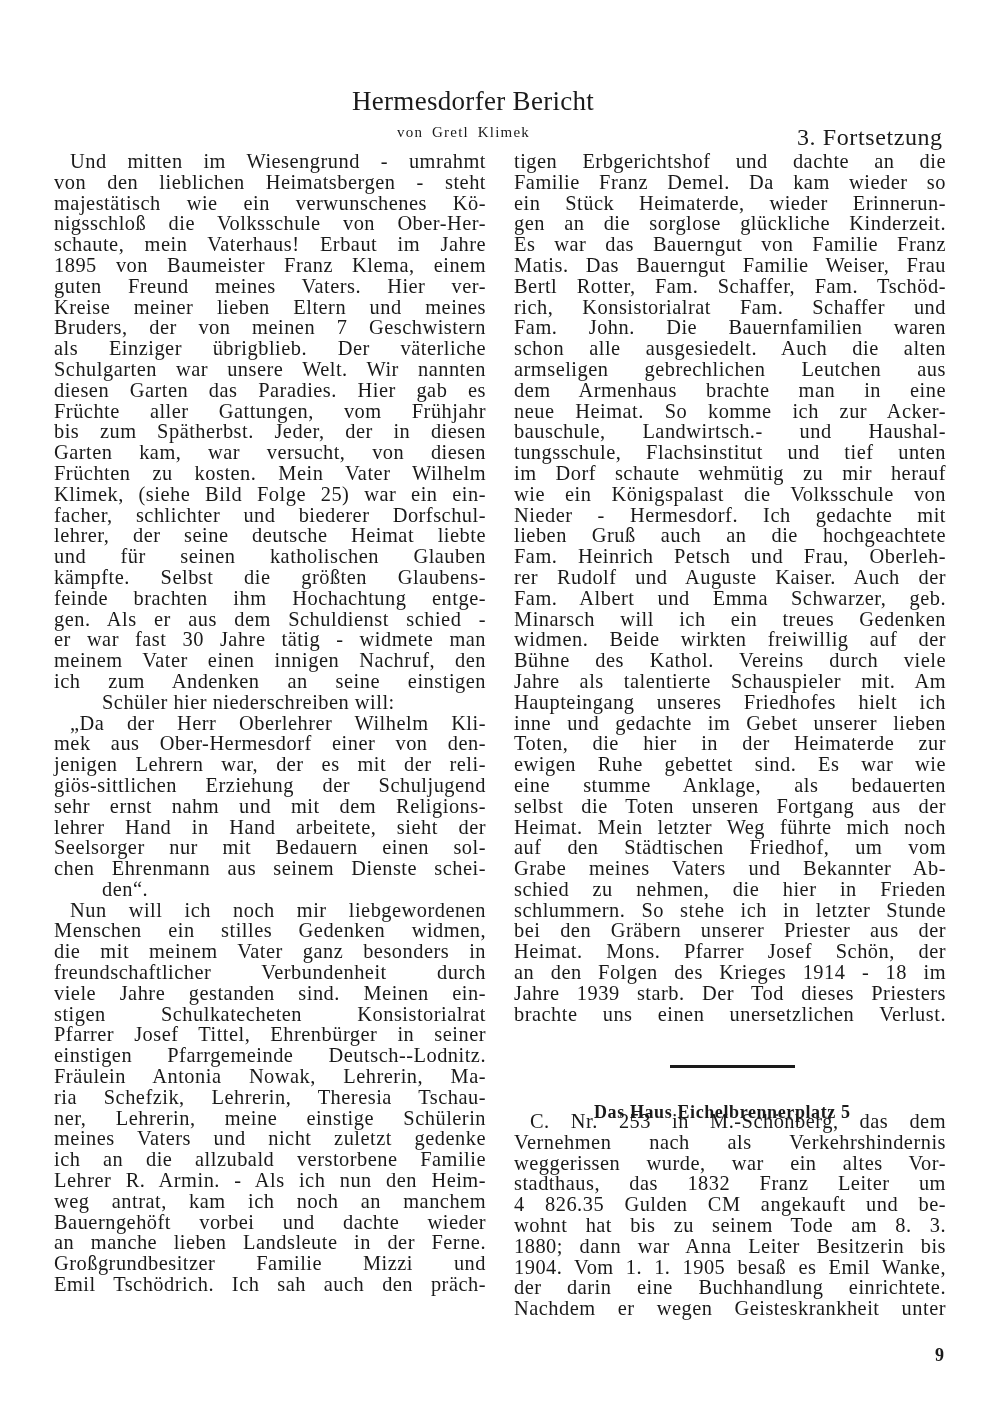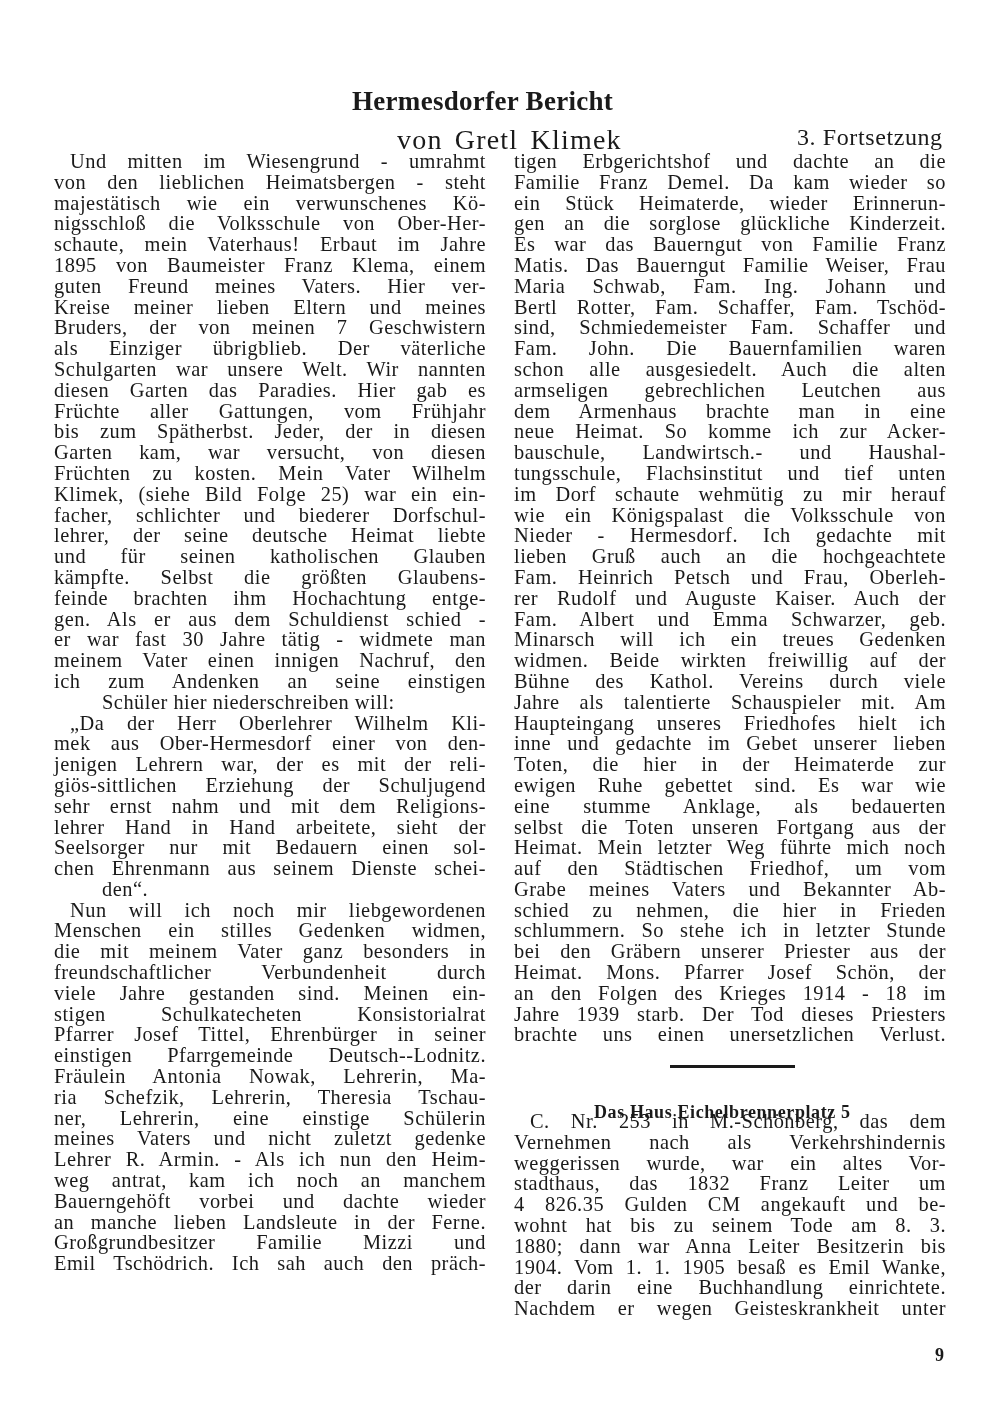"Hermesdorfer Bericht" .title { font-weight: bold -> normal }
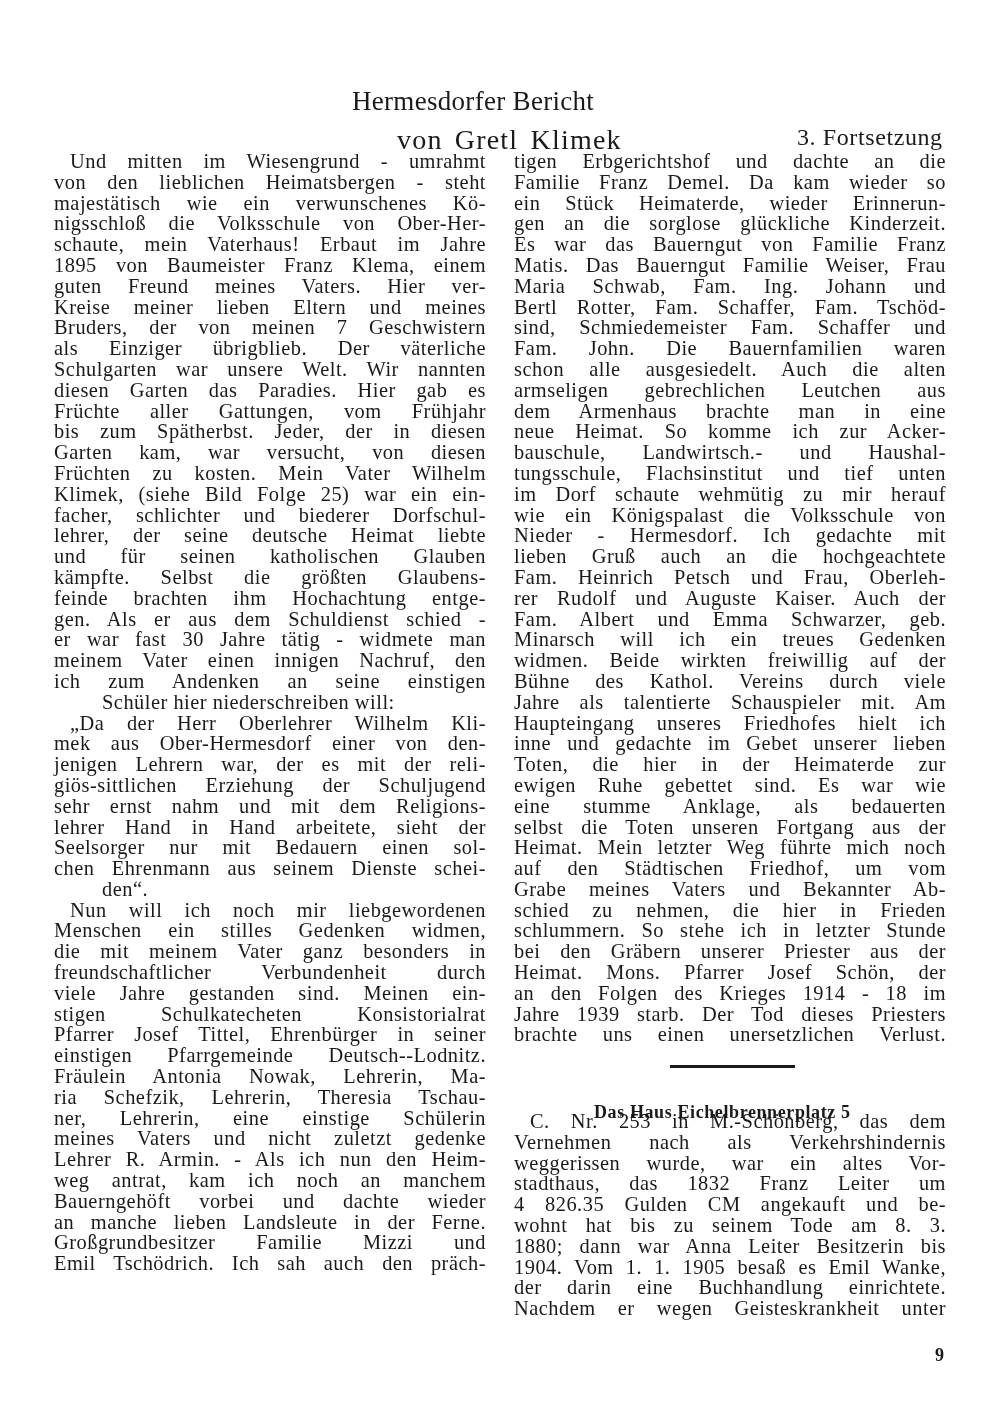"von Gretl Klimek" .byline { font-size: 28px -> 15px }
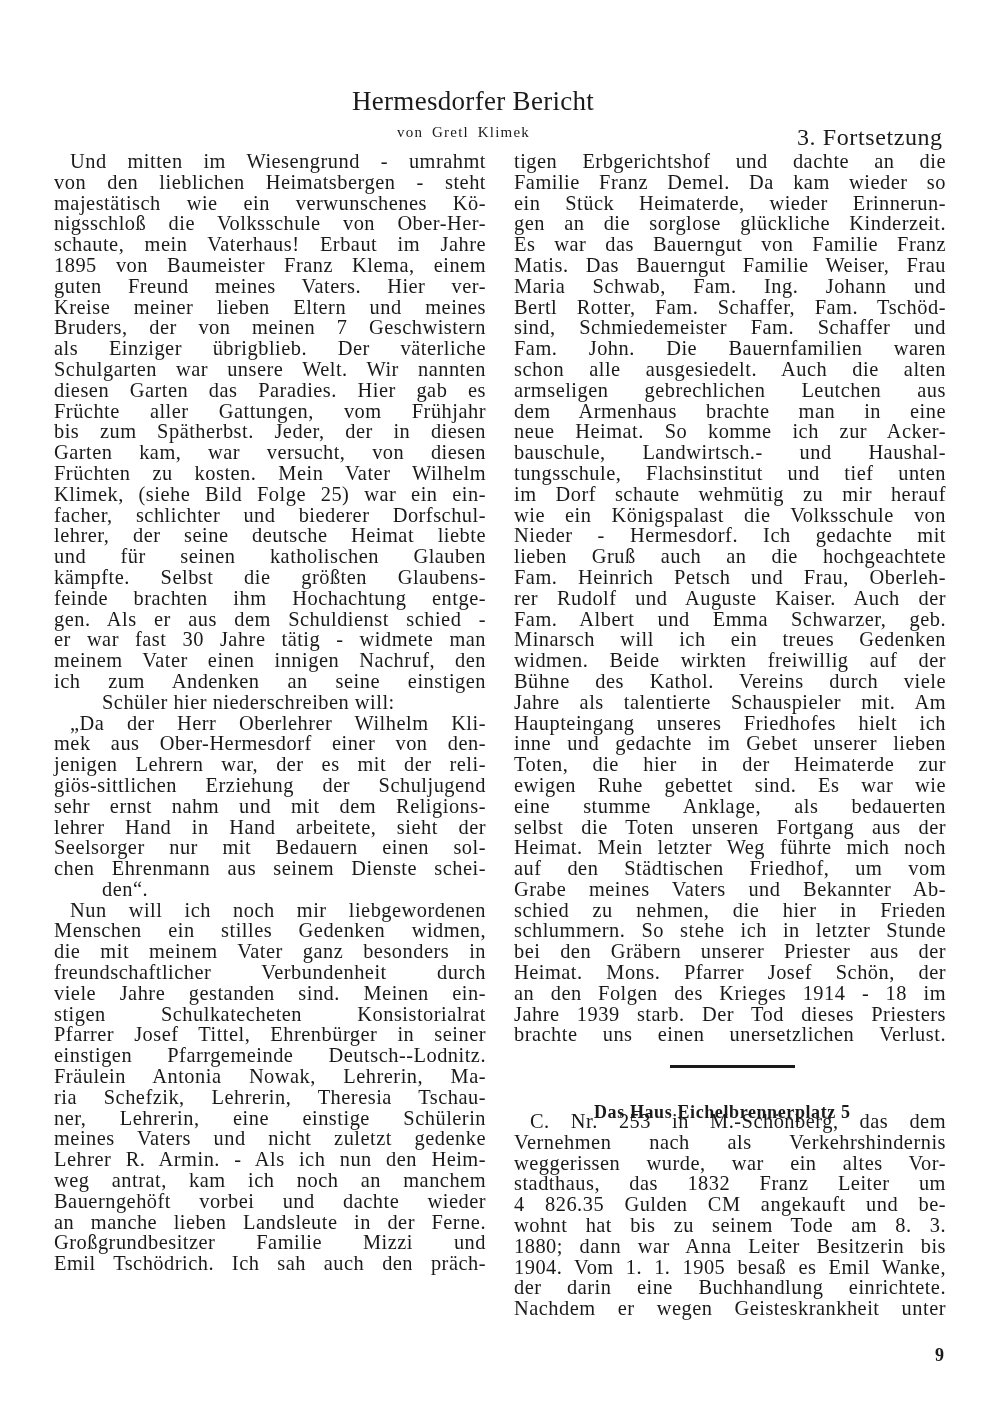"Maria Schwab, Fam. Ing. Johann" span.line { html: <span>Maria Schwab, Fam. Ing. Johann und</span> -> none }
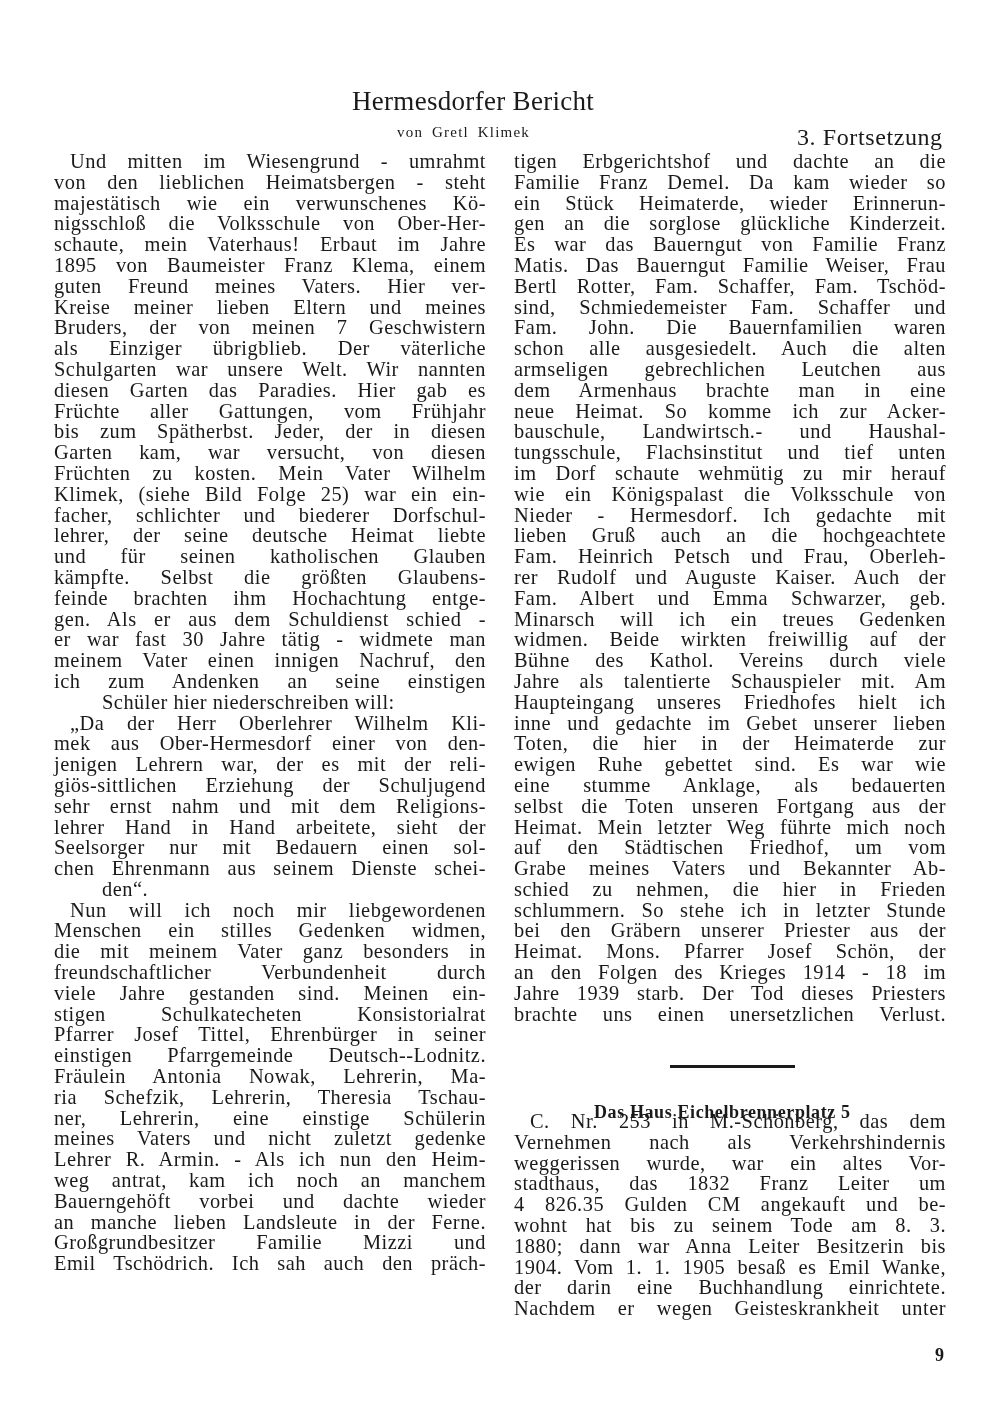"sind, Schmiedemeister Fam. Schaffer und" span.line { text: sind, Schmiedemeister -> rich, Konsistorialrat }
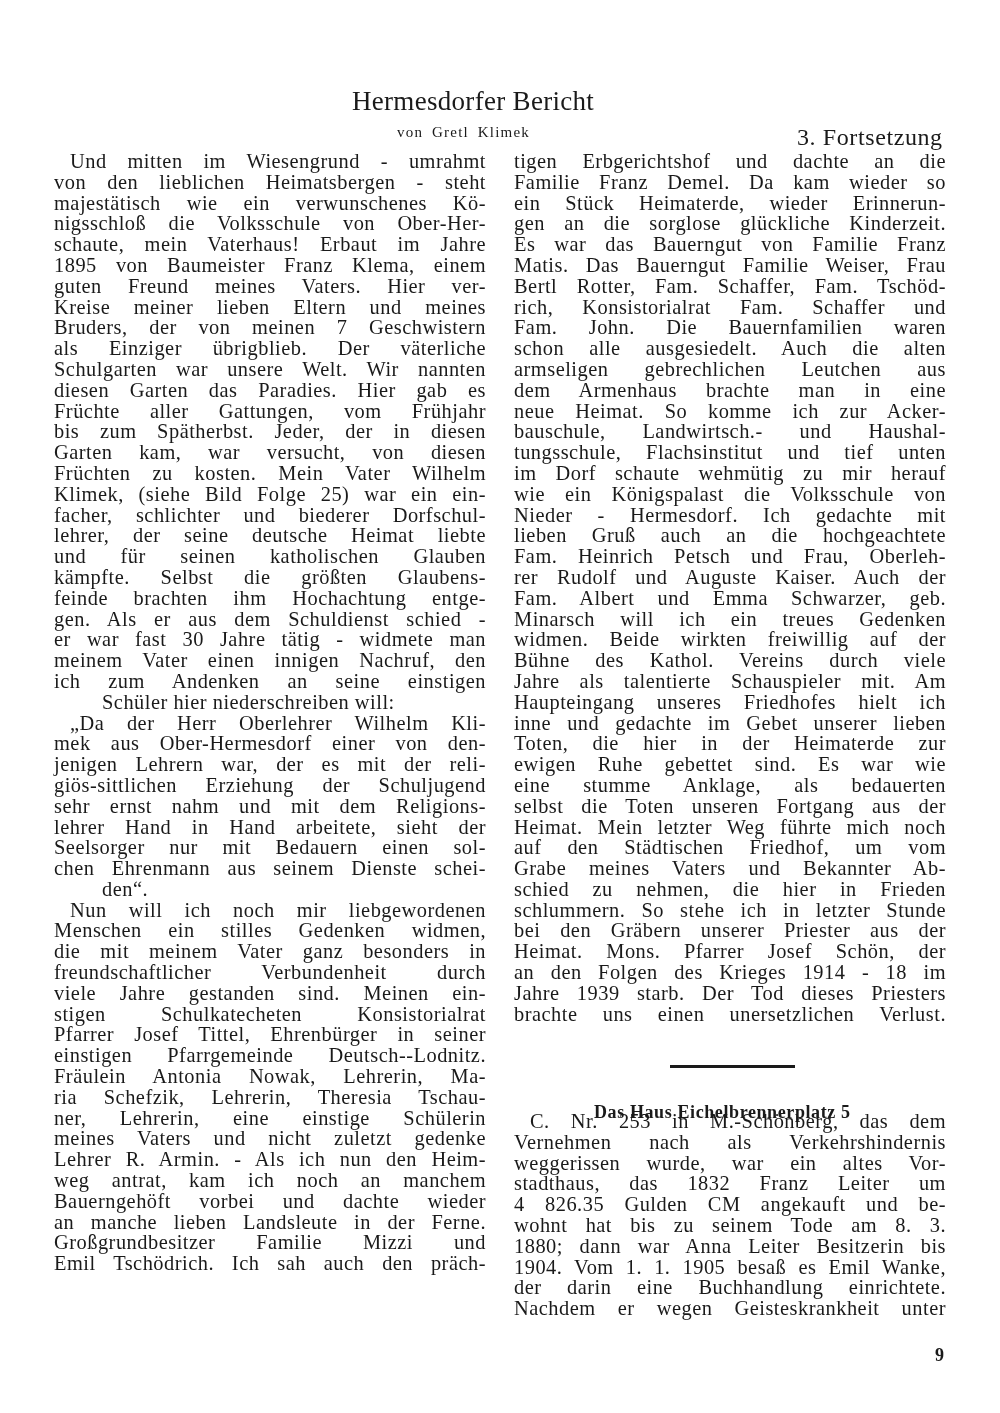"ner, Lehrerin, eine einstige Schülerin" span.line { text: eine -> meine }
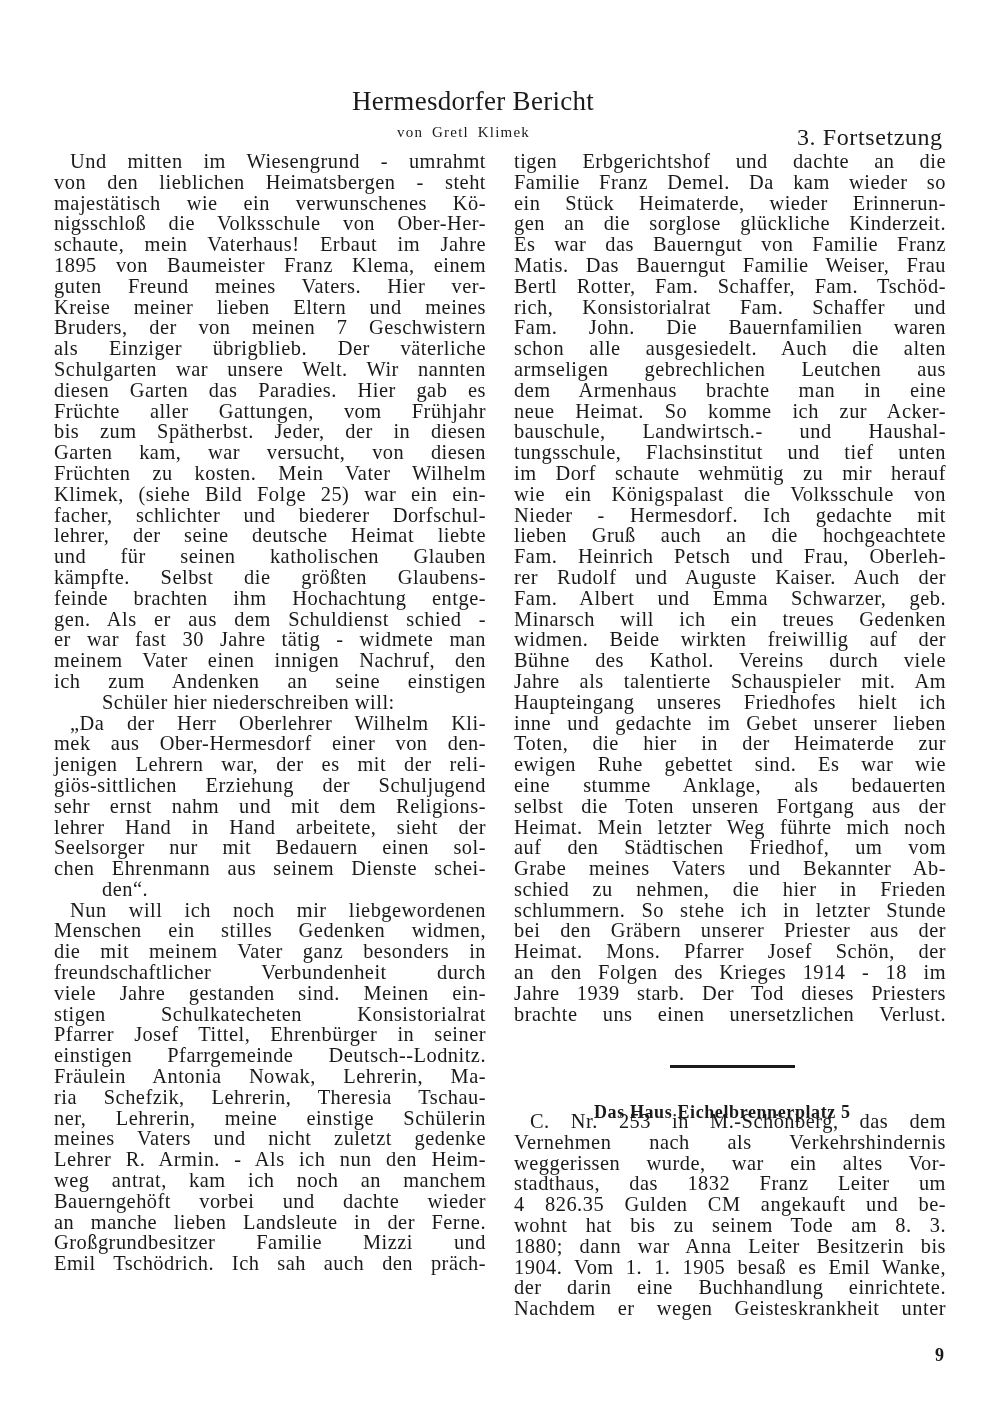"ich an die allzubald verstorbene" span.line { html: none -> <span>ich an die allzubald verstorbene Familie</span> }
